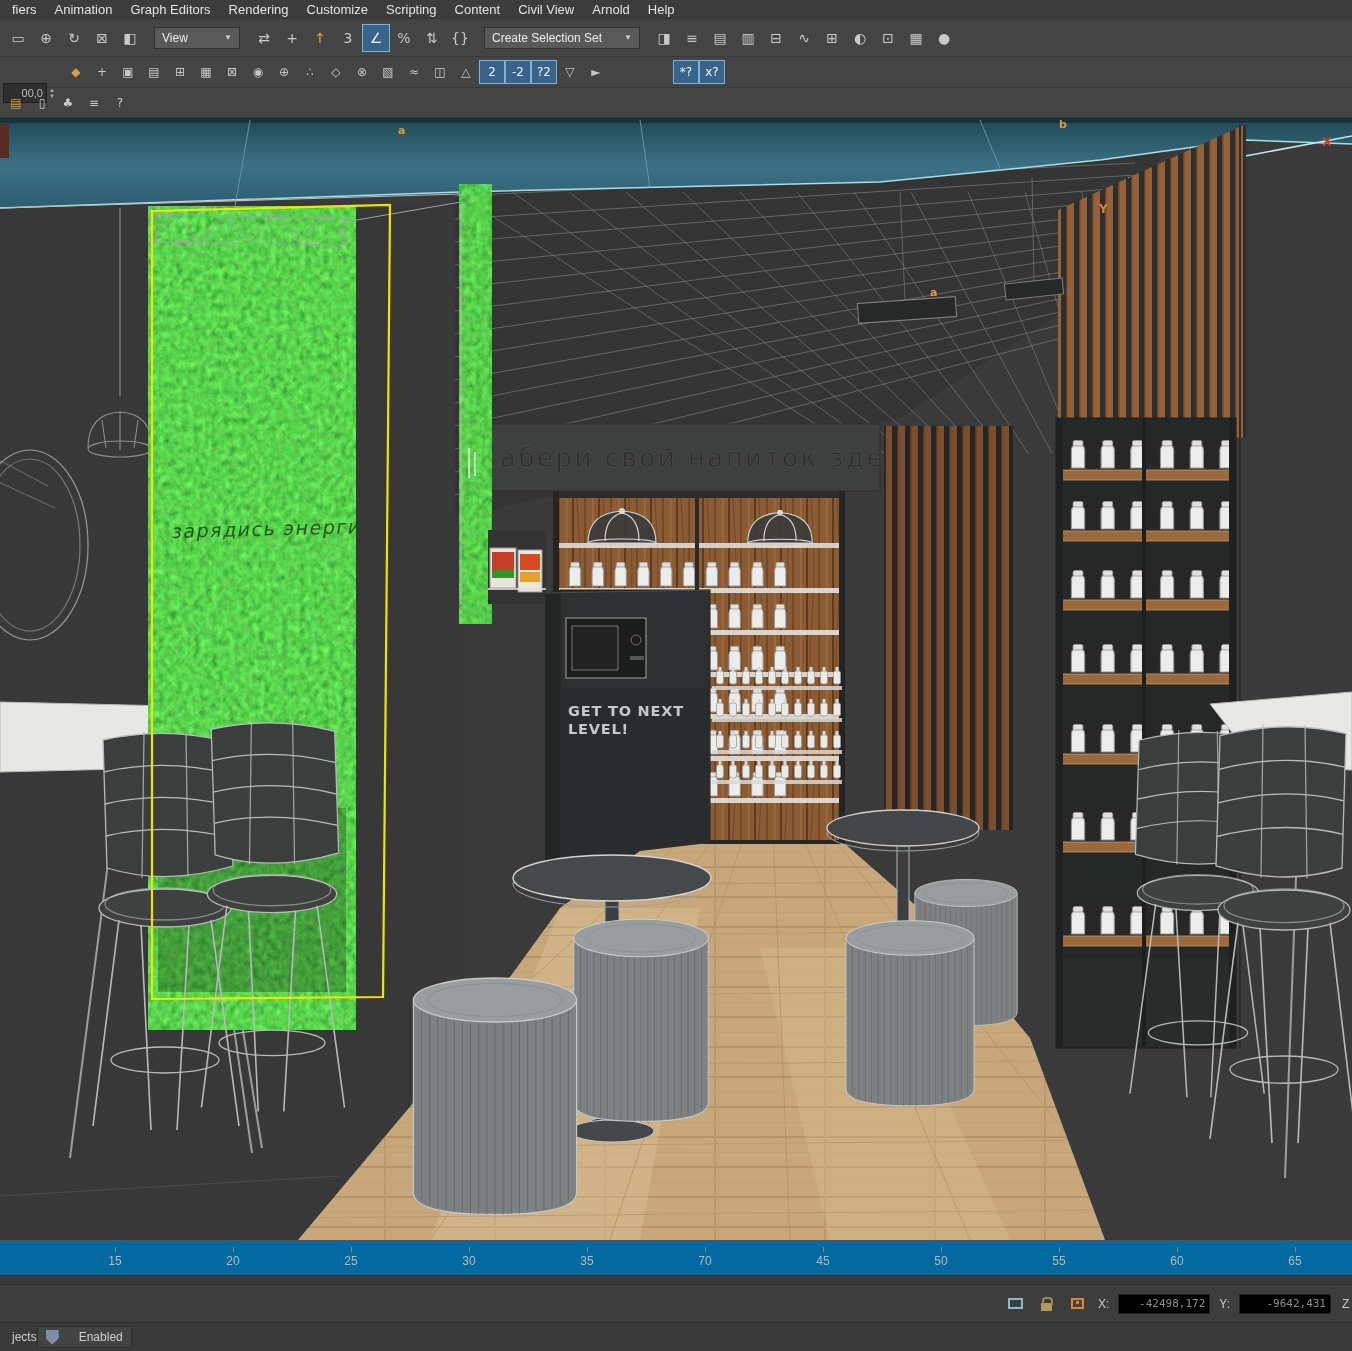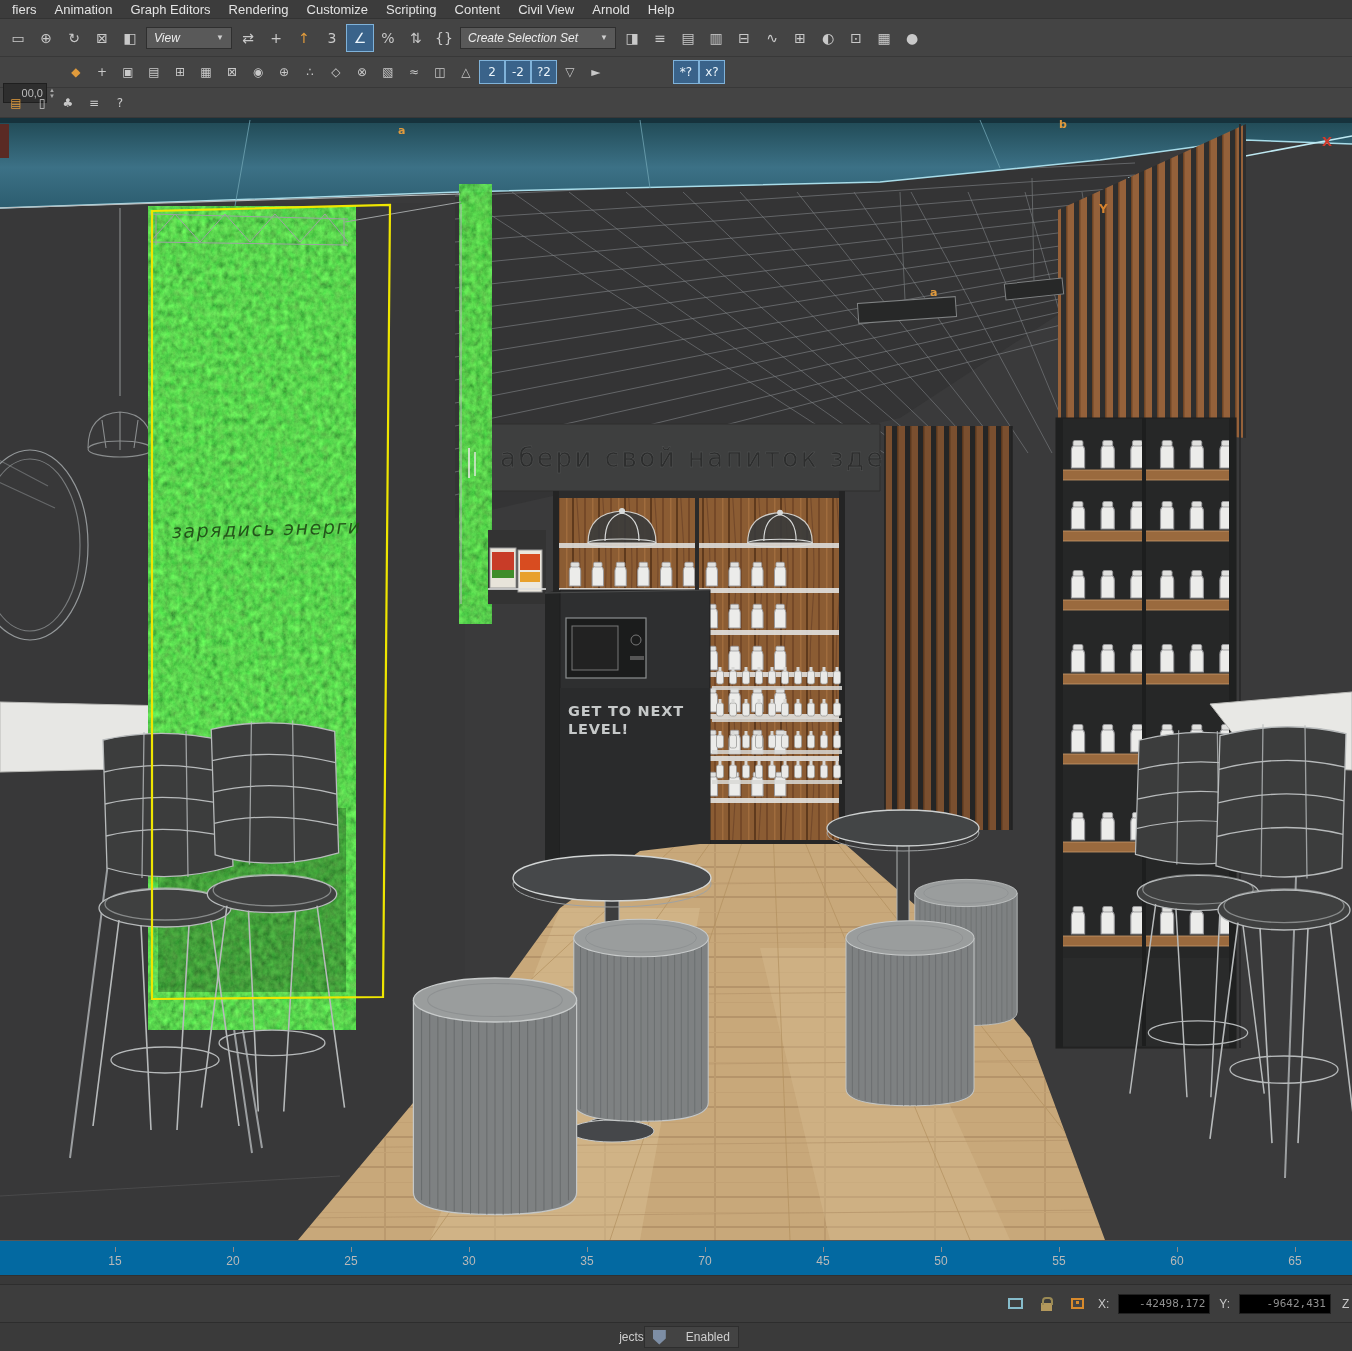"View" .dropdown { font-style: italic -> none; margin: 0 2px -> 0 10px }
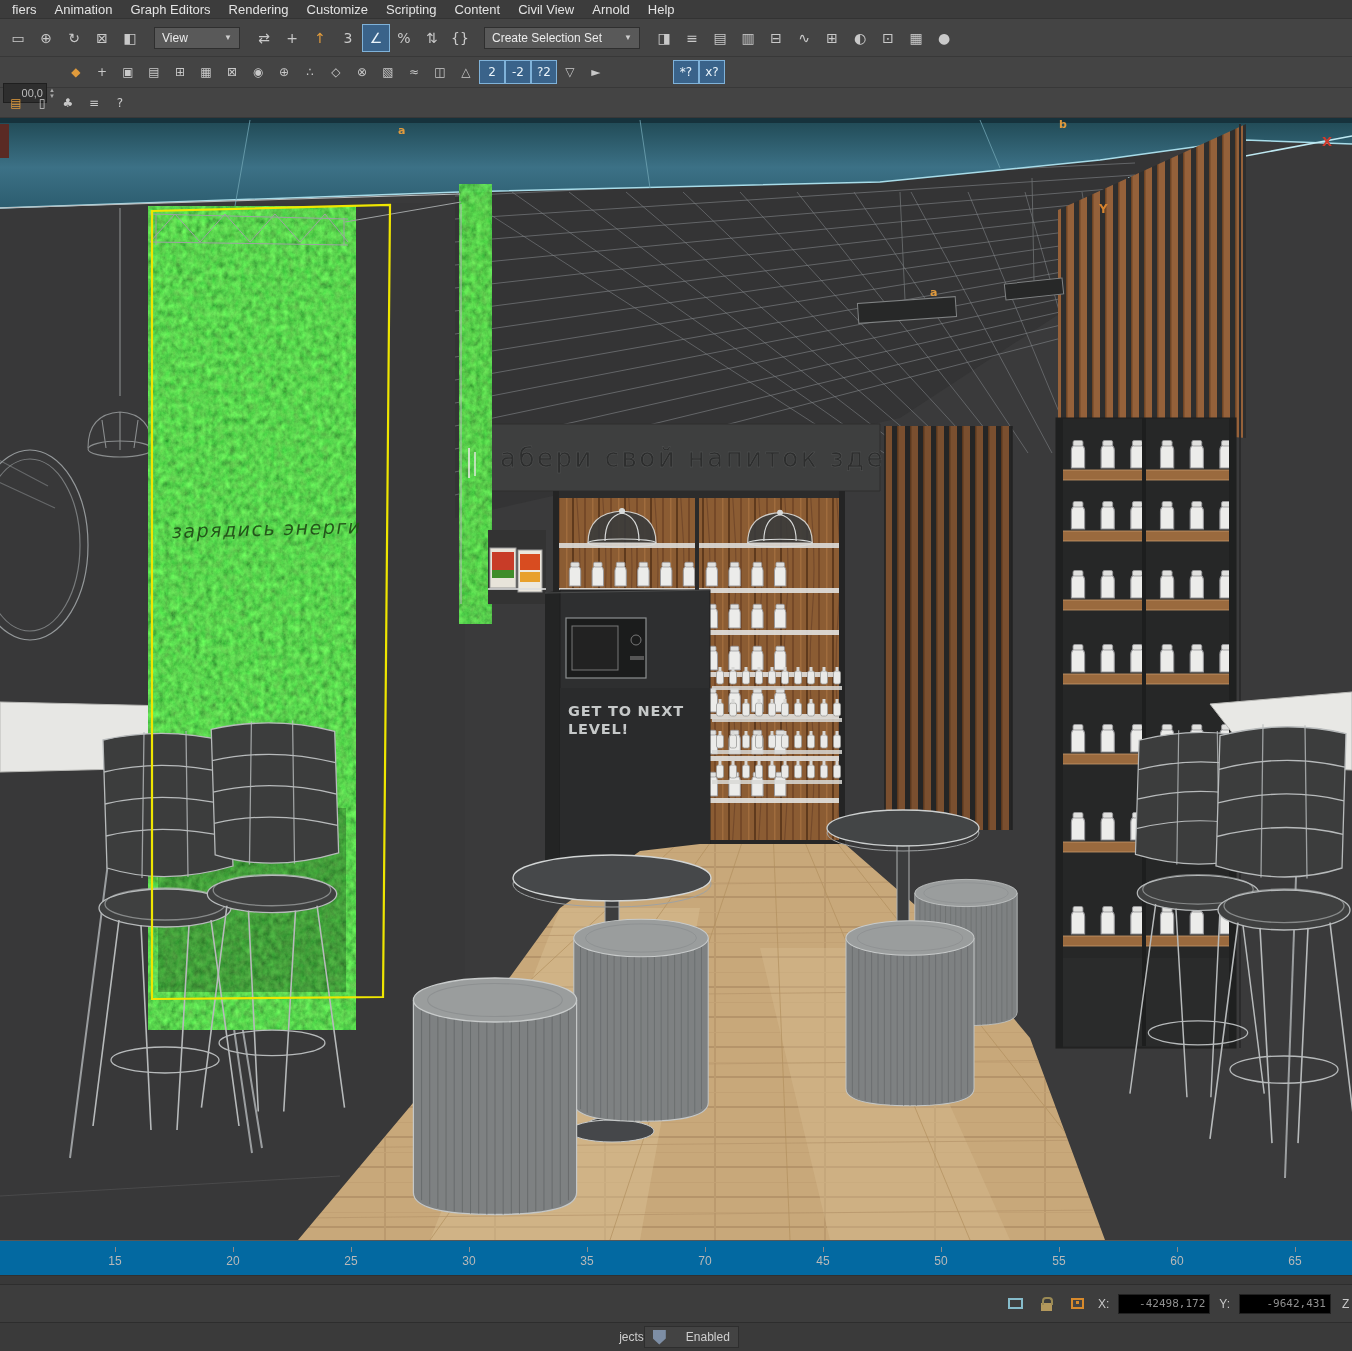"jects" .bottomrow { justify-content: center -> flex-start }
